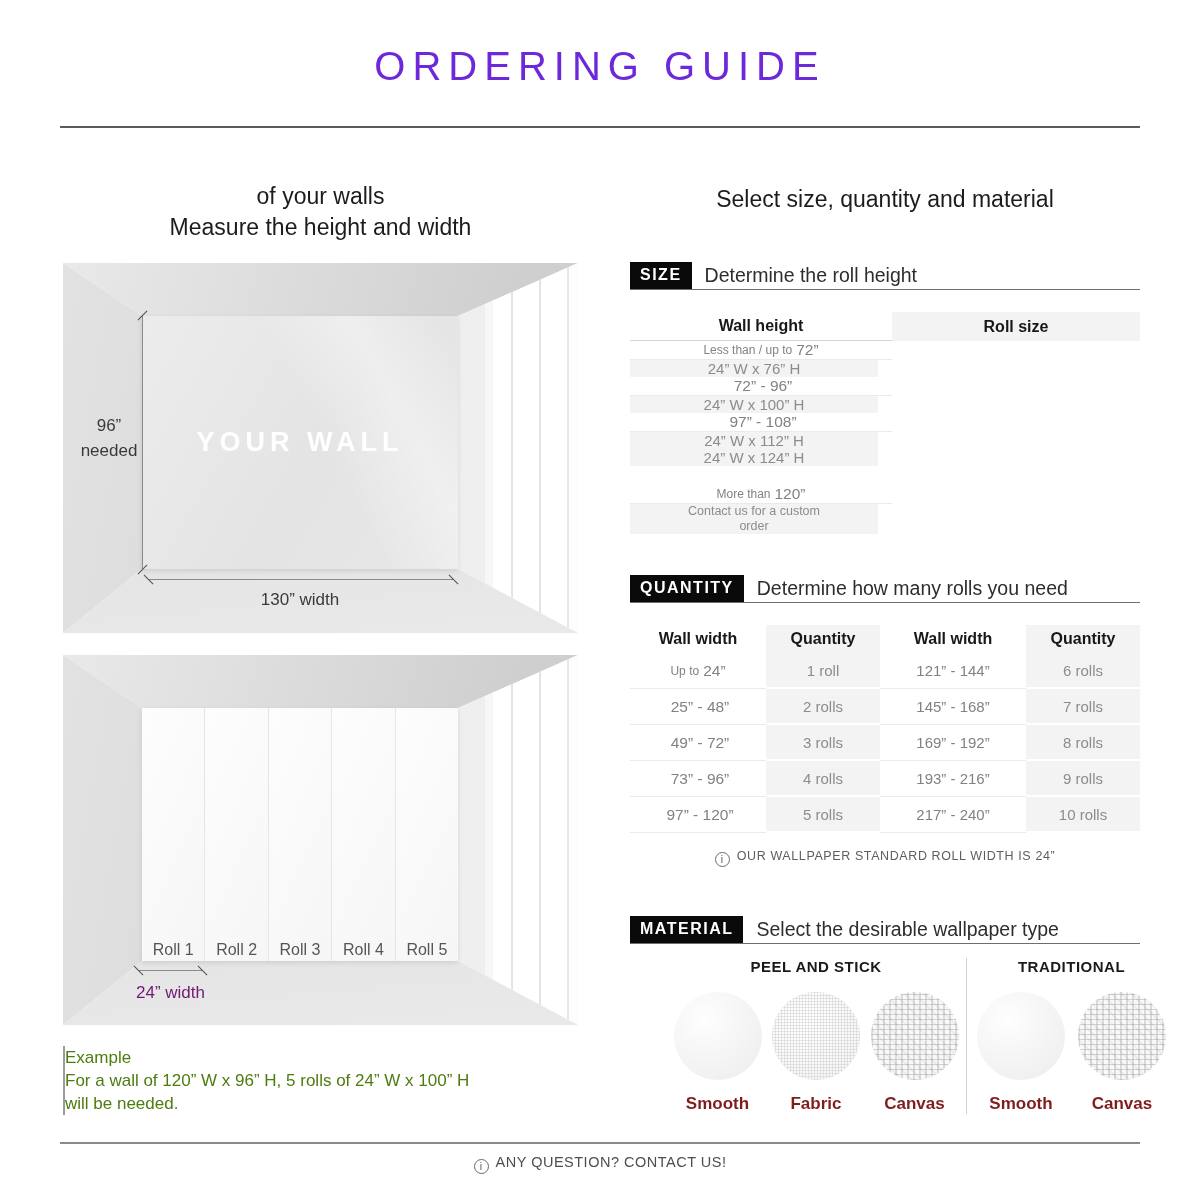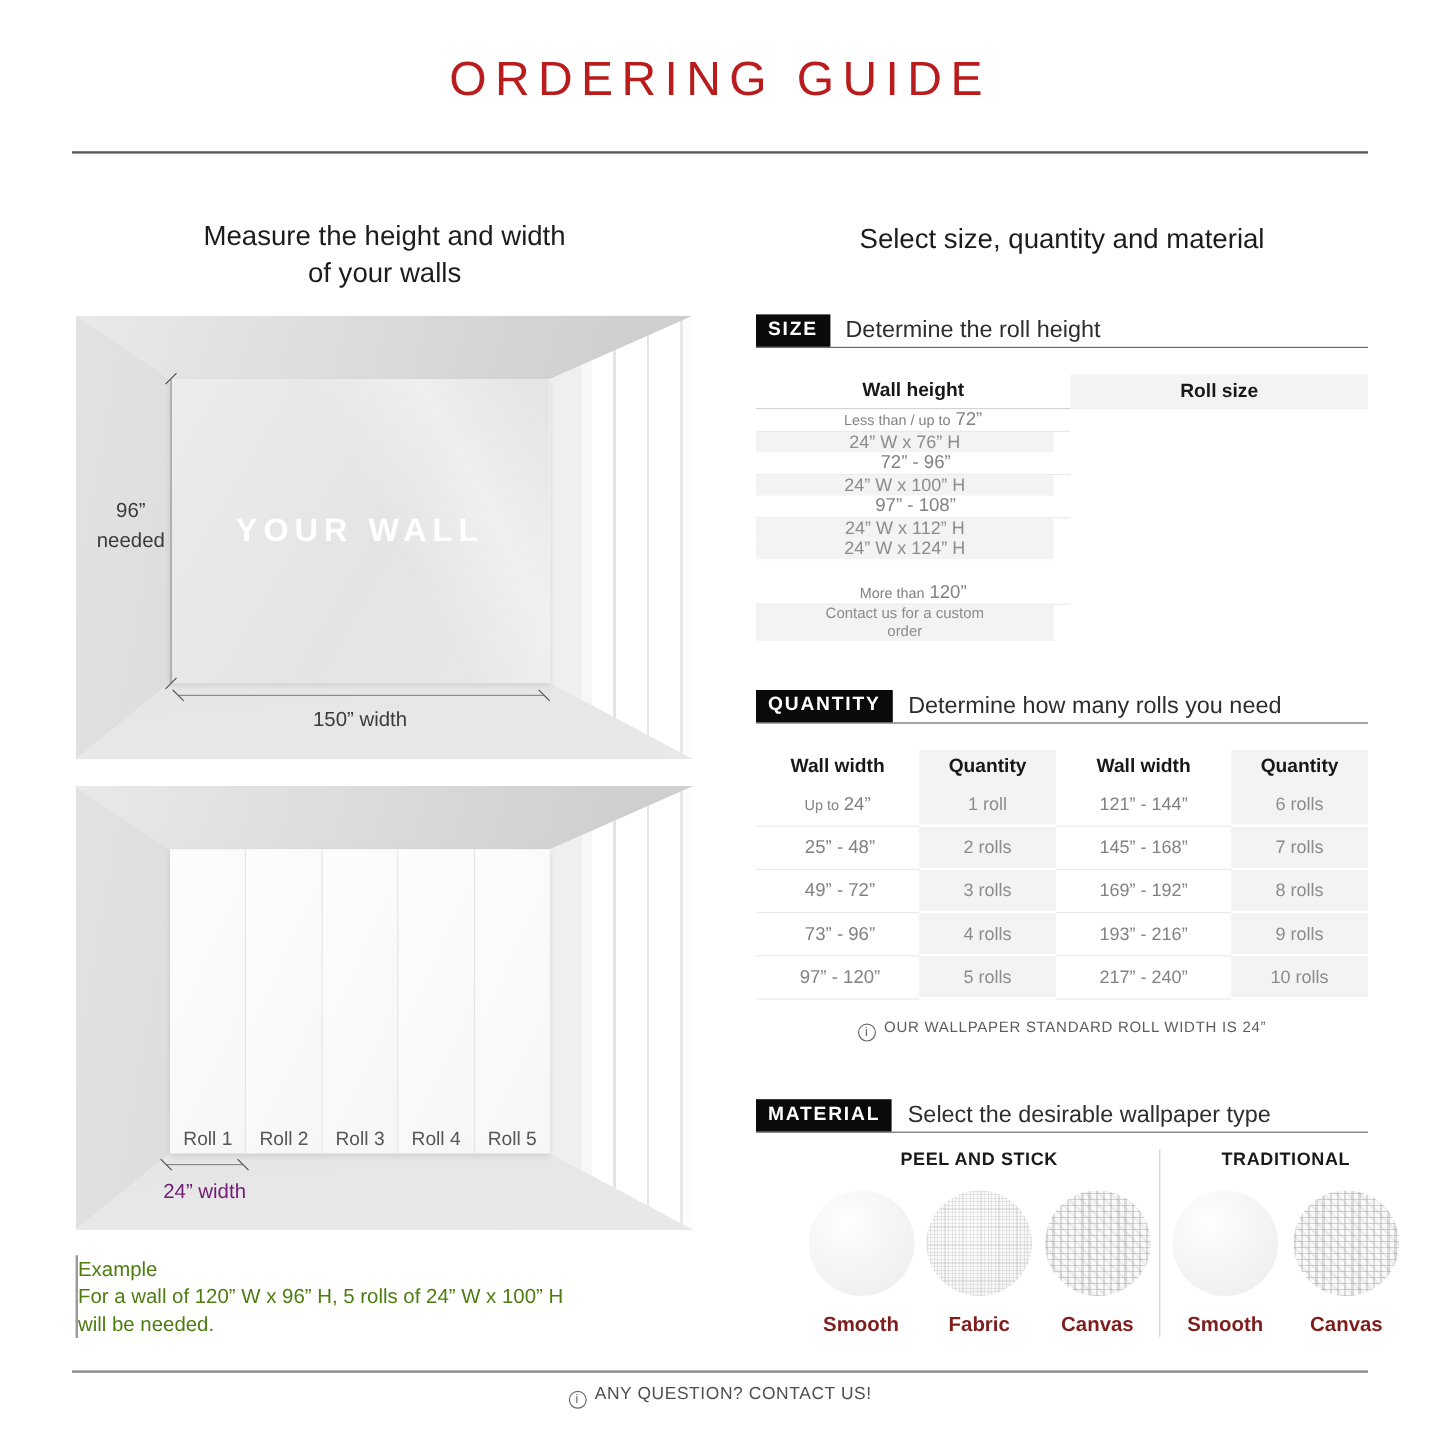"ORDERING GUIDE" .page-title { color: #b91c1c -> #6d28d9 }
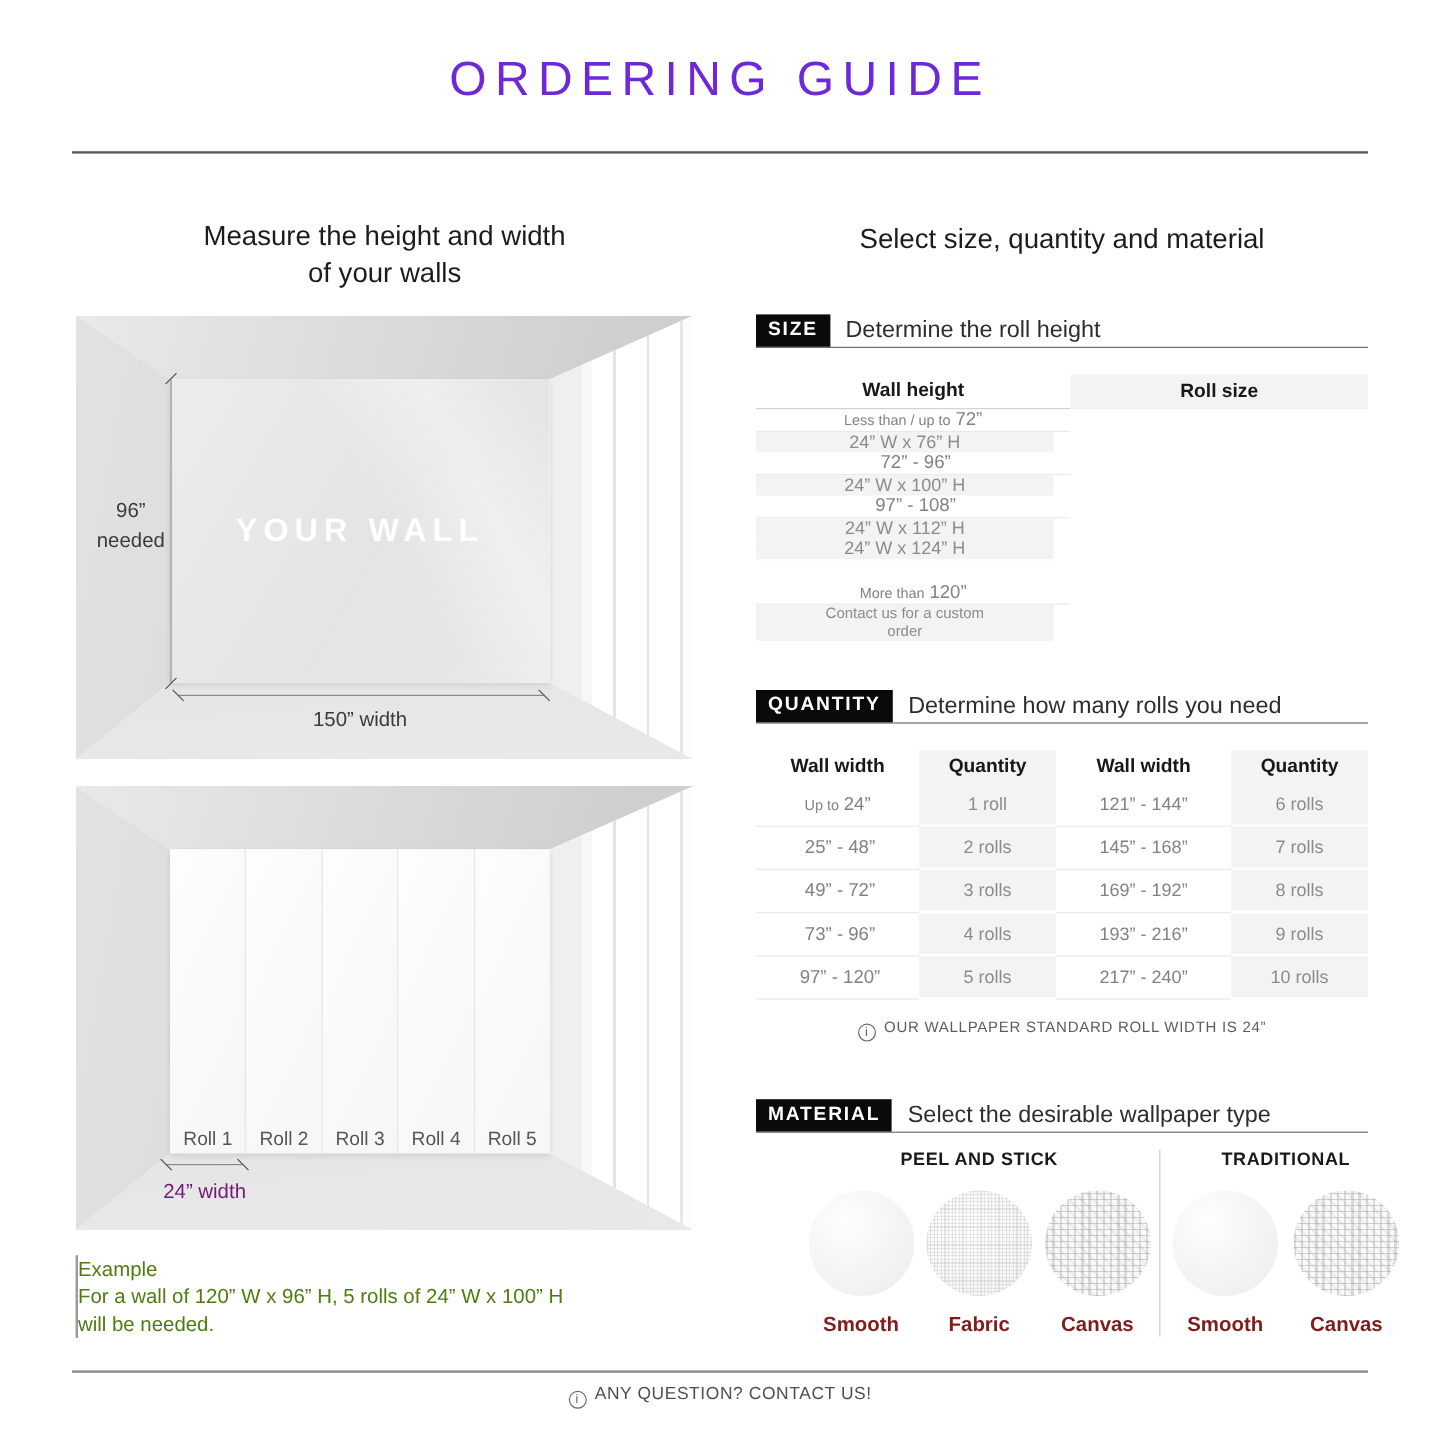"Measure the height and width" div { order: before "of your walls" -> after "of your walls" }
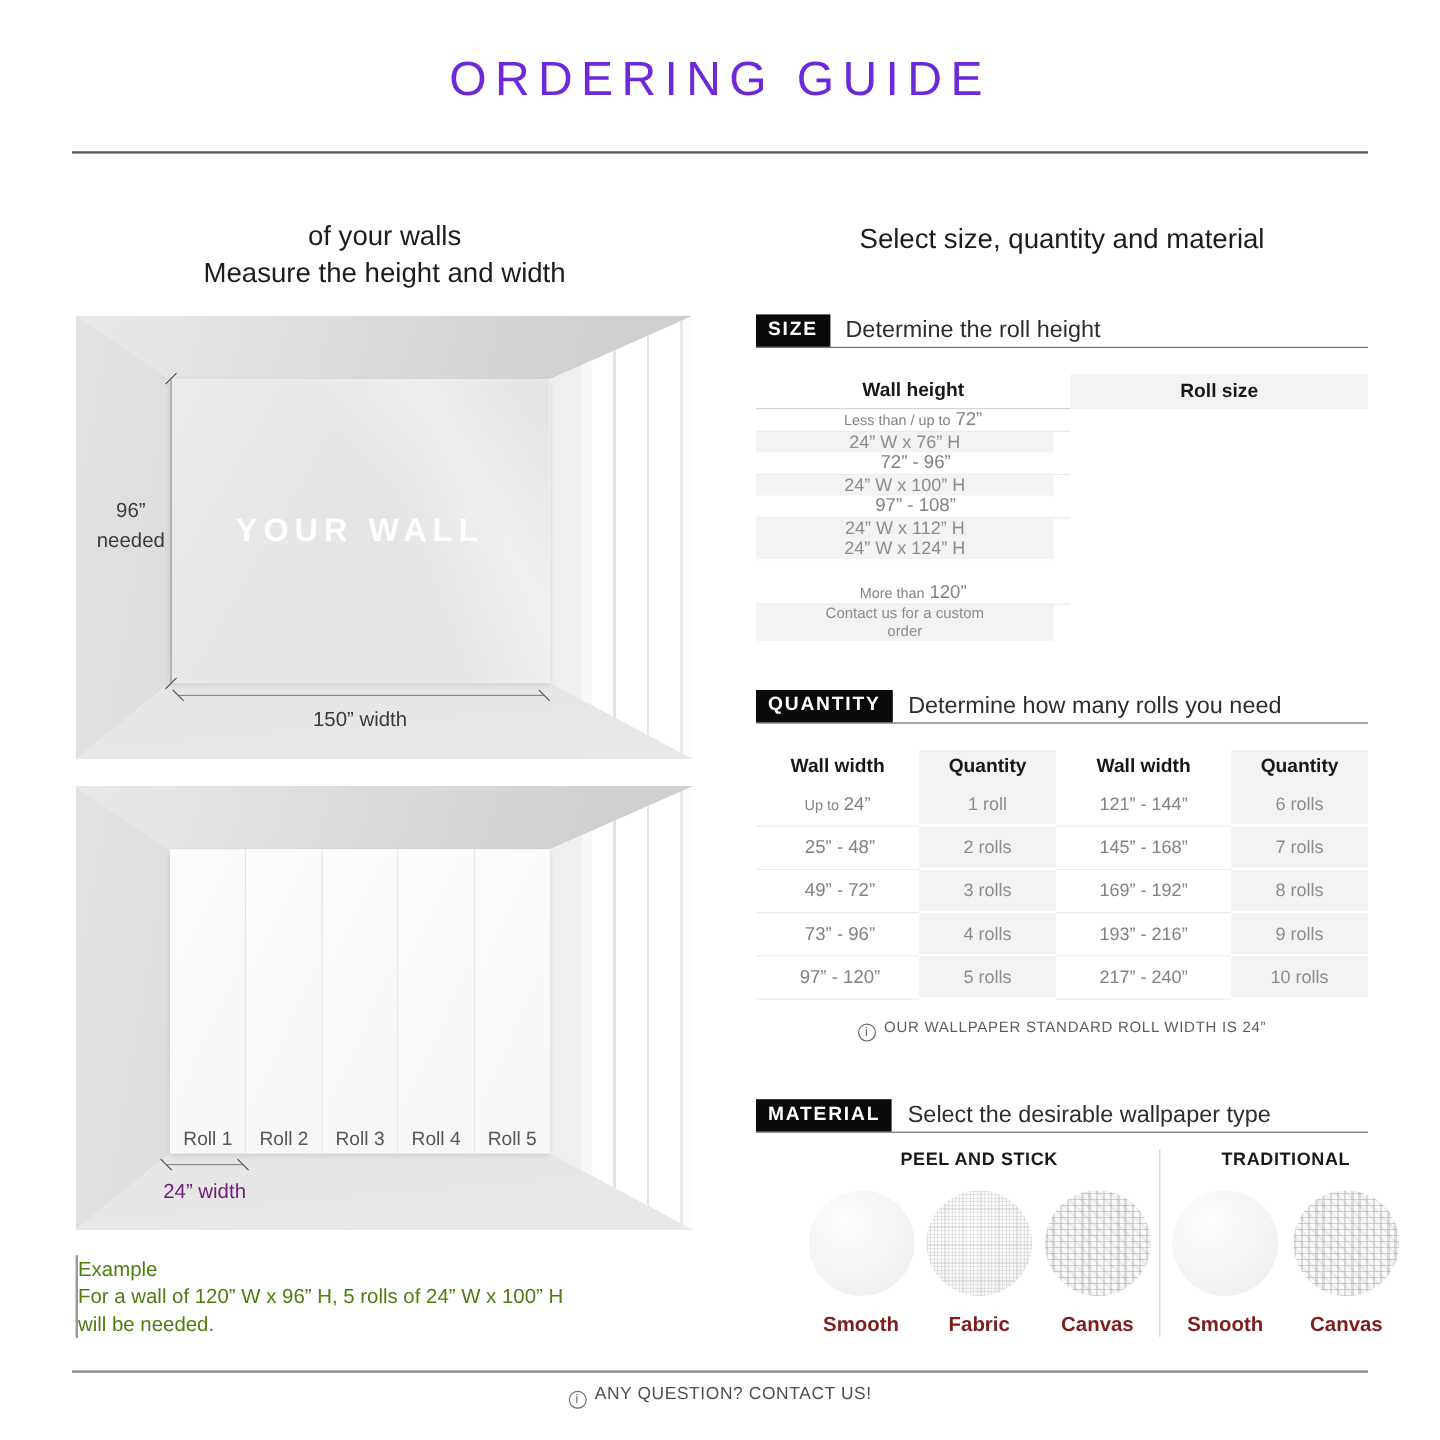"150” width" div.width-label { text: 150 -> 130 }
